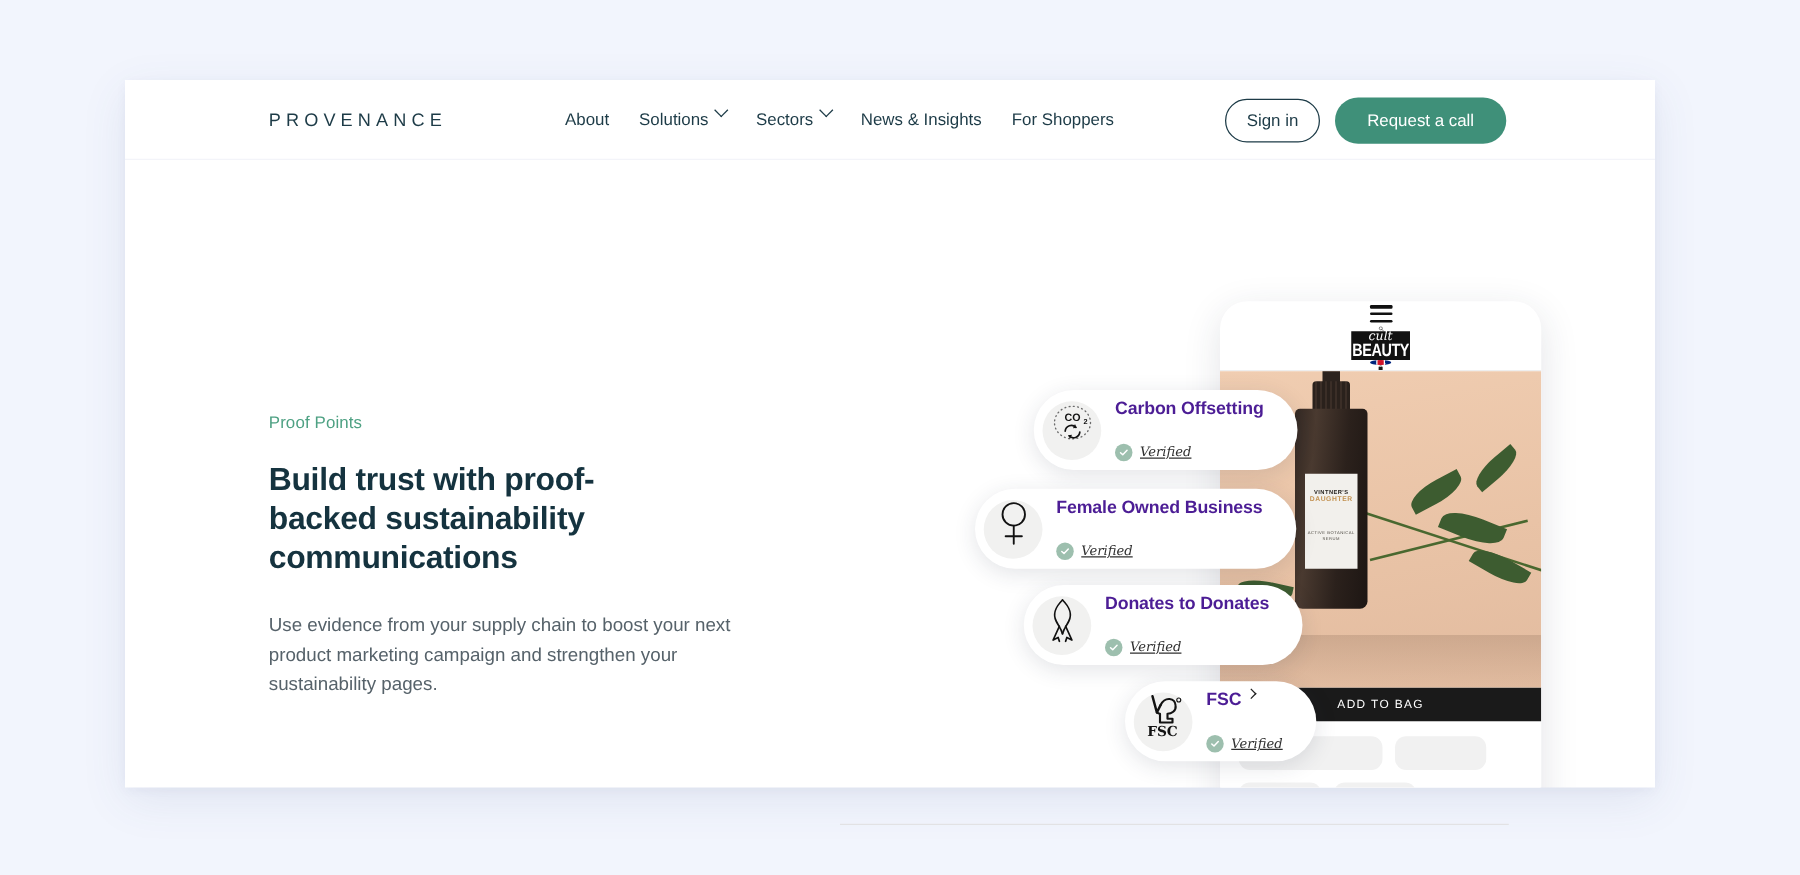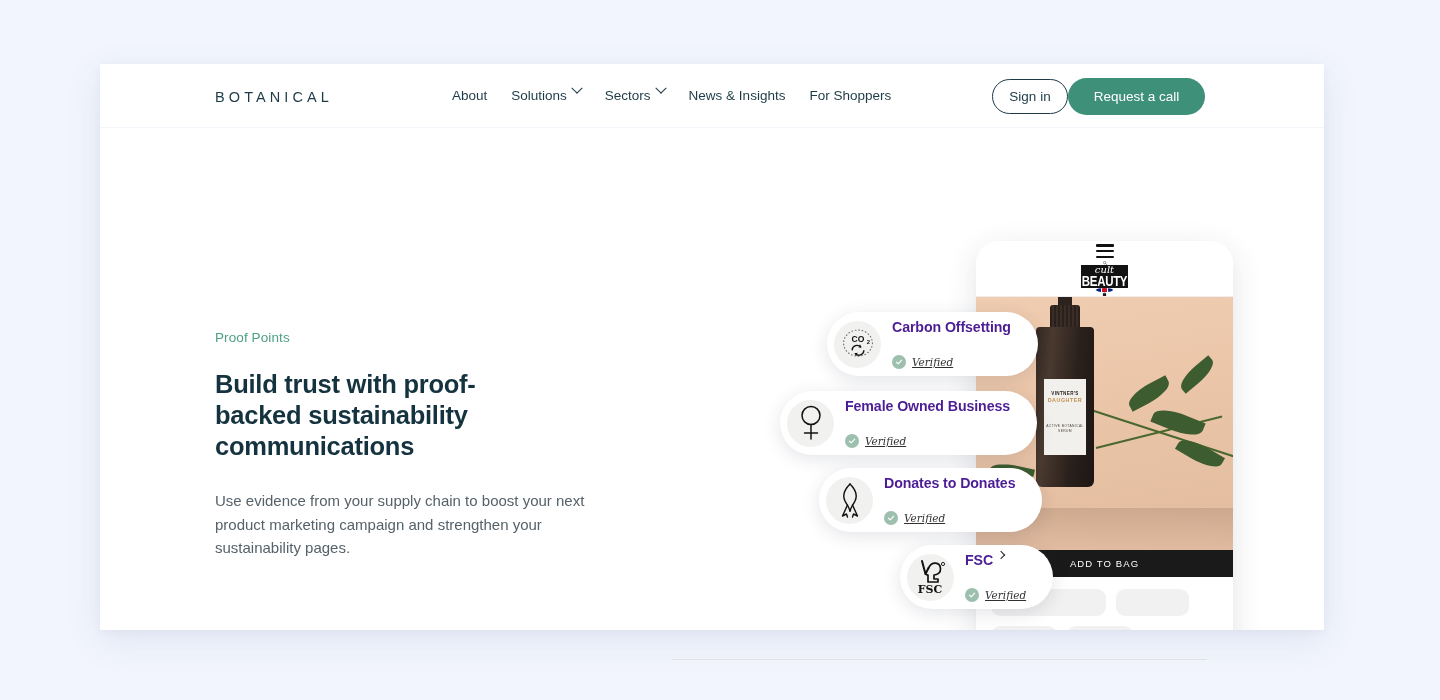"BOTANICAL" div.brand { text: BOTANICAL -> PROVENANCE }
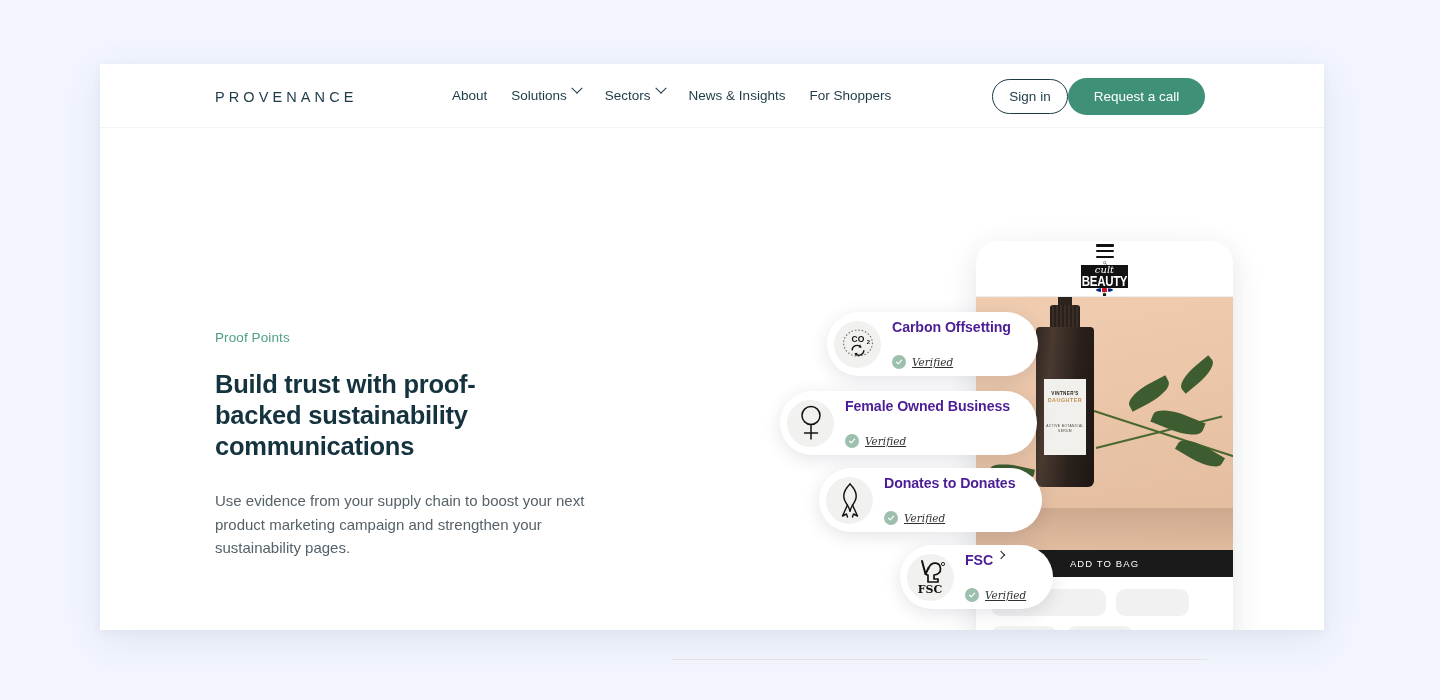"Sign in" .header-actions { gap: none -> 12px }
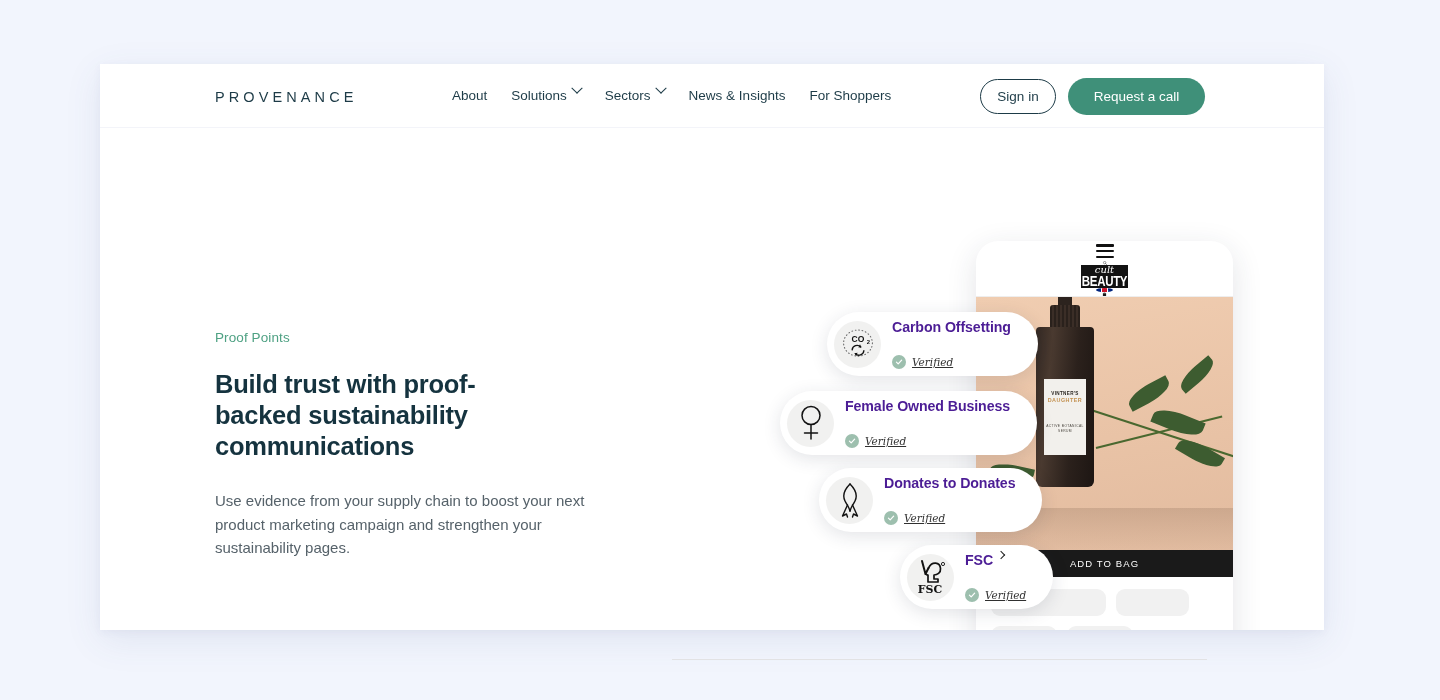"CO" .pill-icon { align-items: center -> none }
